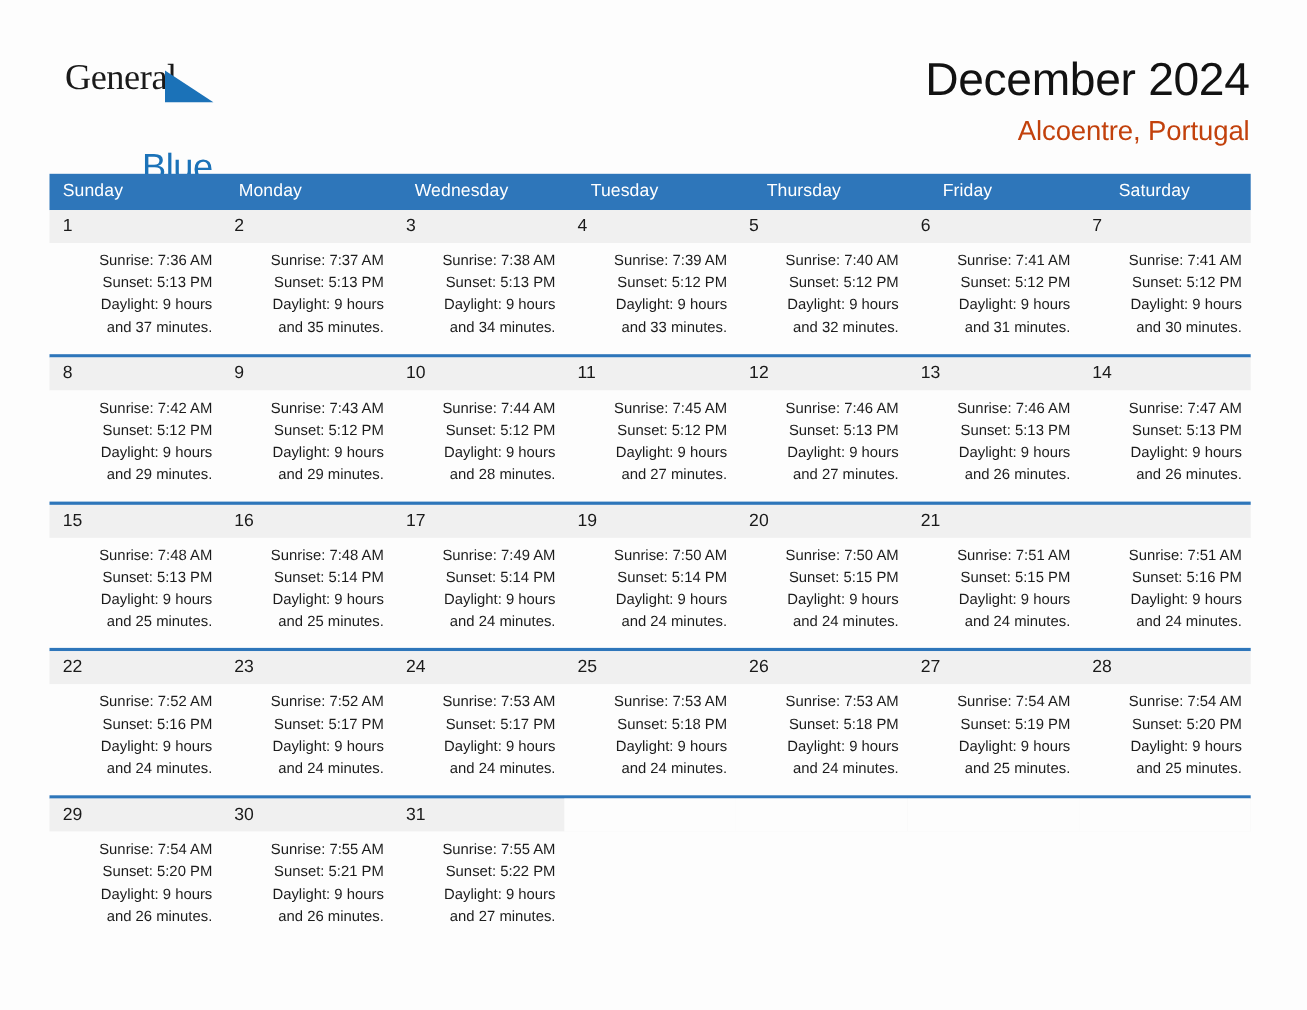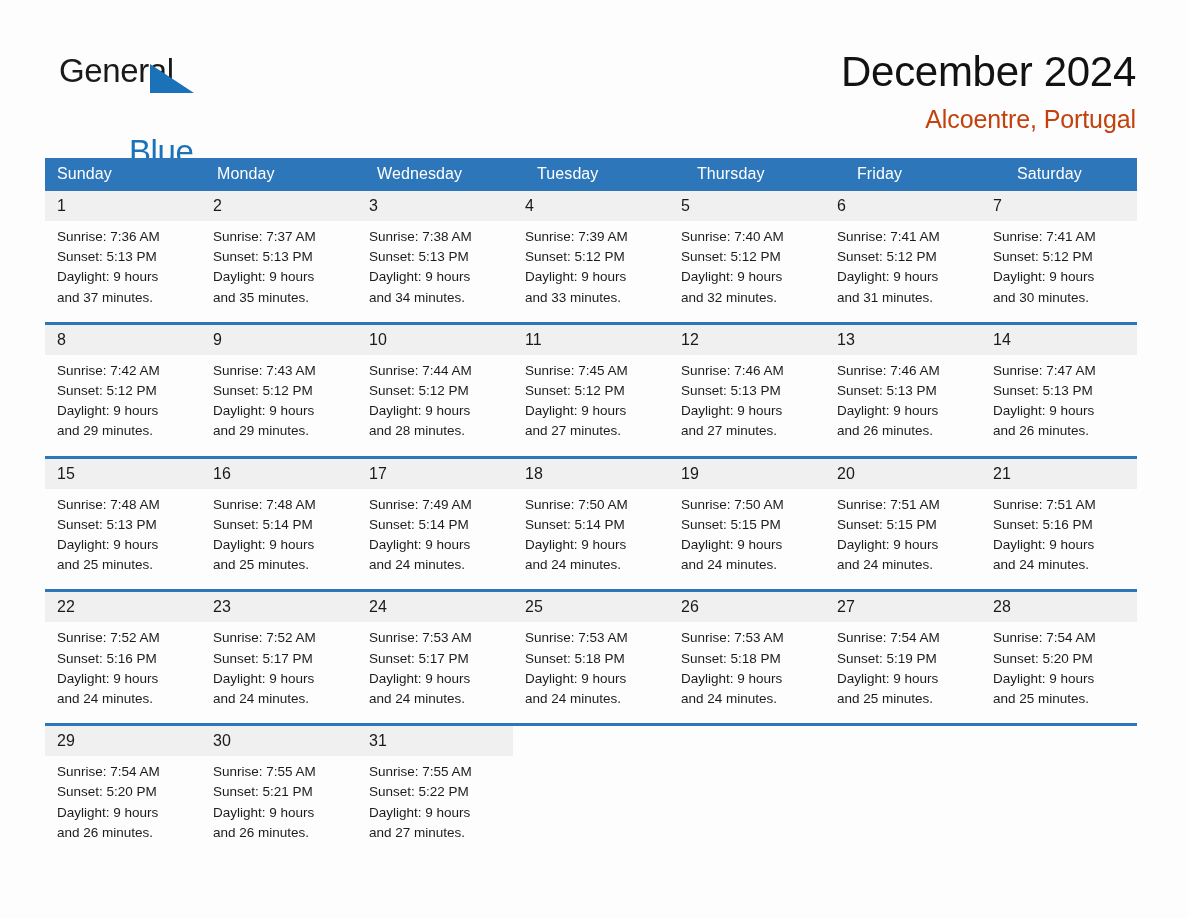"General" .brand-general { font-family: Liberation Sans, sans-serif -> Liberation Serif, serif }
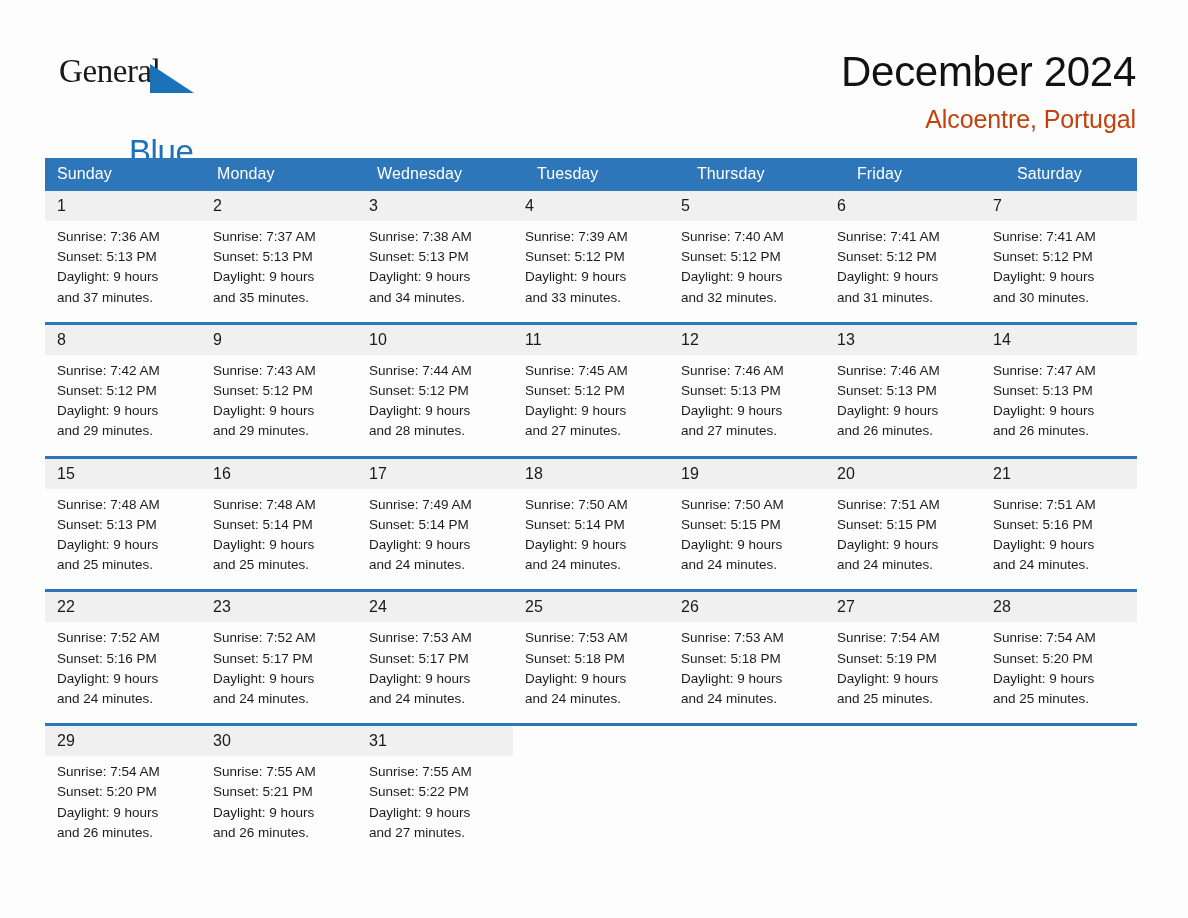"Sunrise: 7:36 AM" .detail-row { text-align: none -> right }
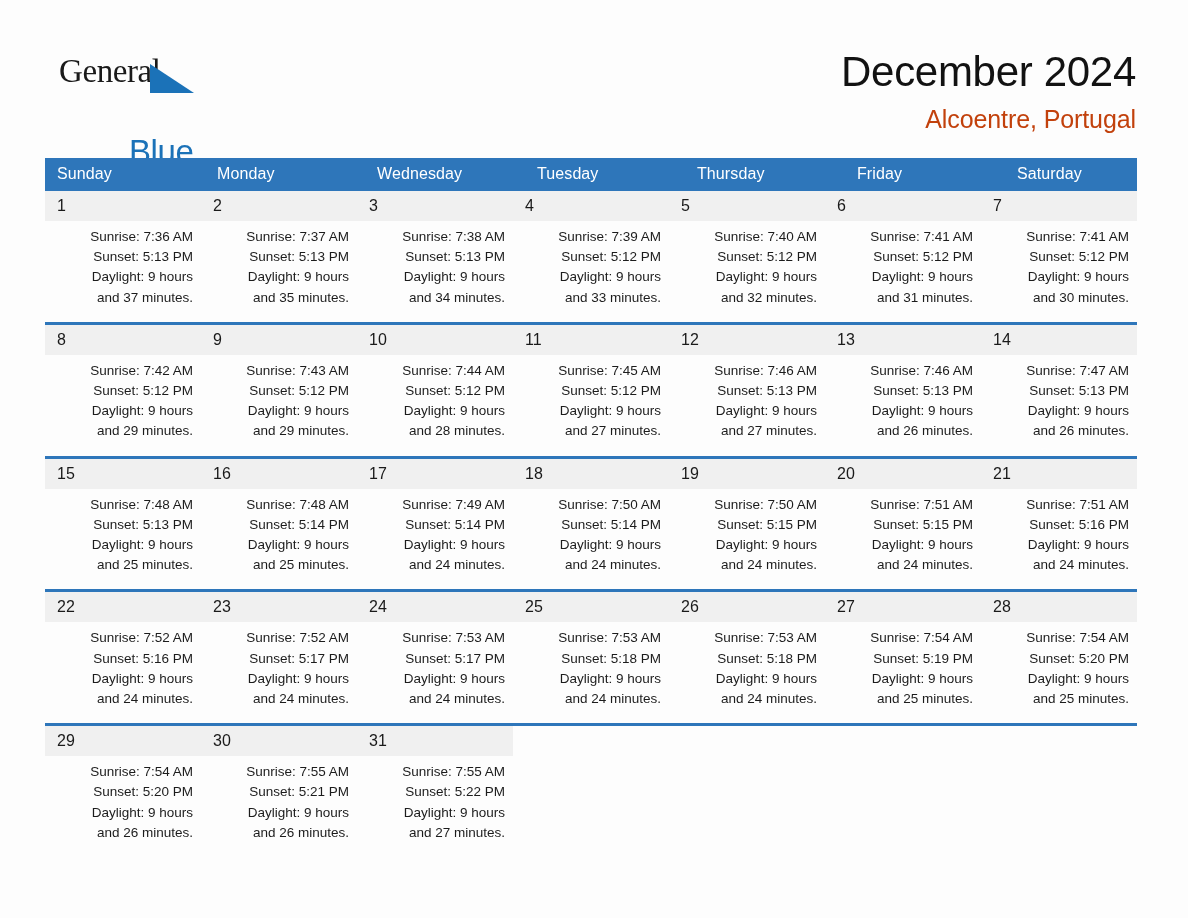"18" div.daynum-cell { html: <div>18</div> -> none }
